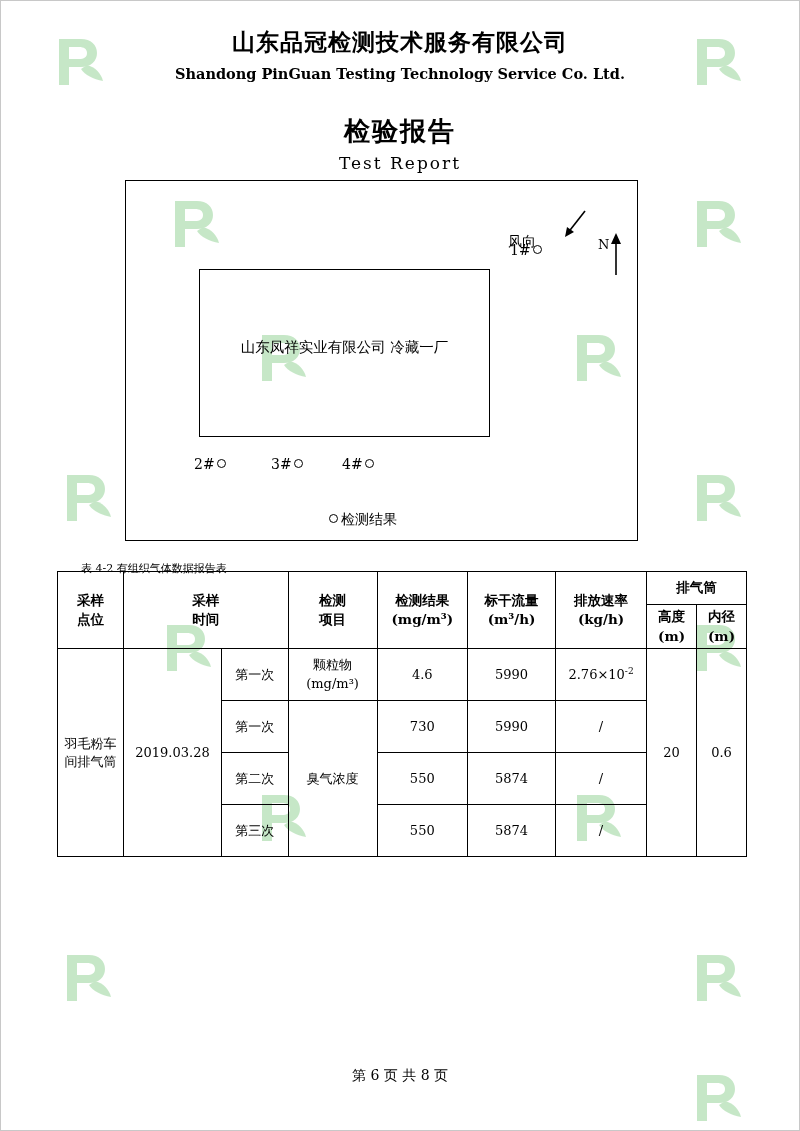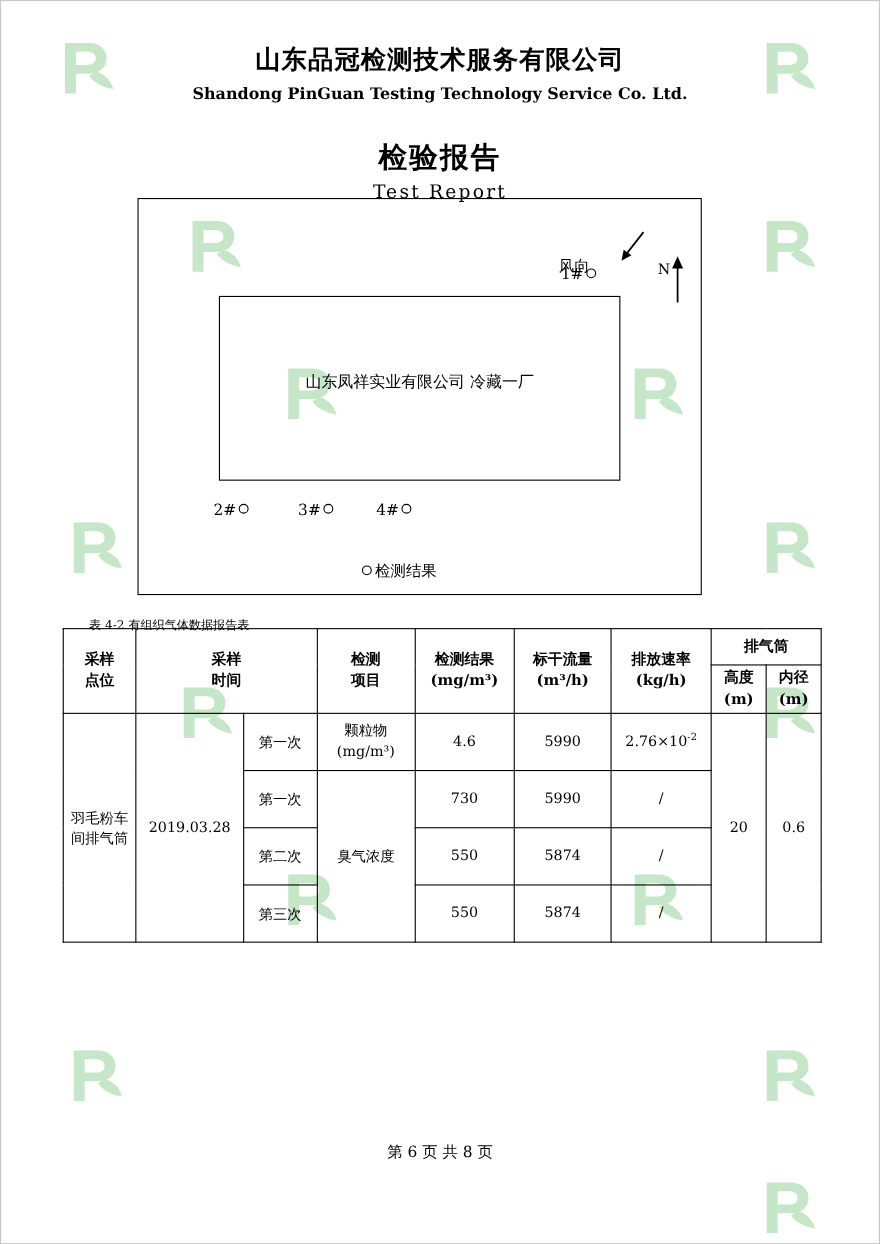"山东品冠检测技术服务有限公司" .header { padding-top: 38px -> 26px }
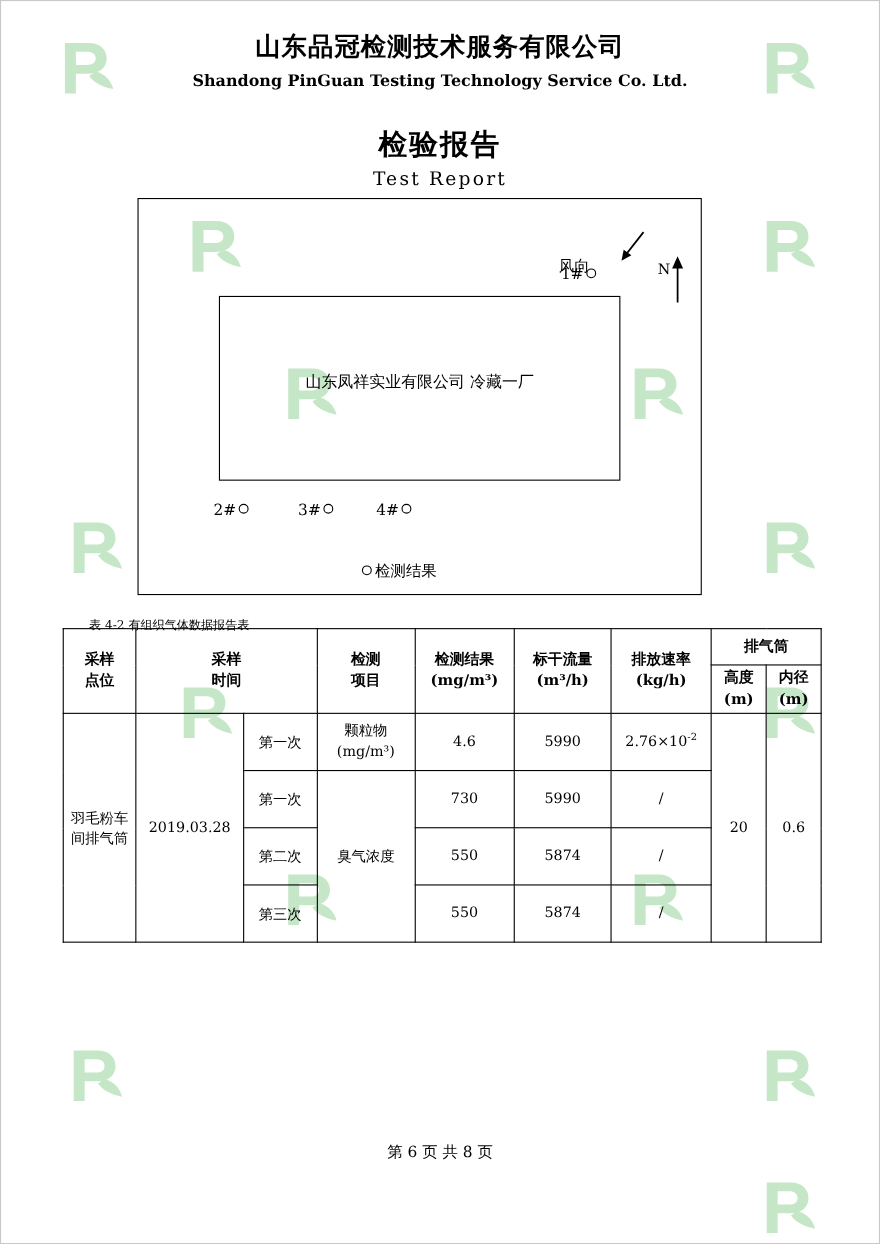"山东凤祥实业有限公司 冷藏一厂" .inner-box { width: 365px -> 291px }
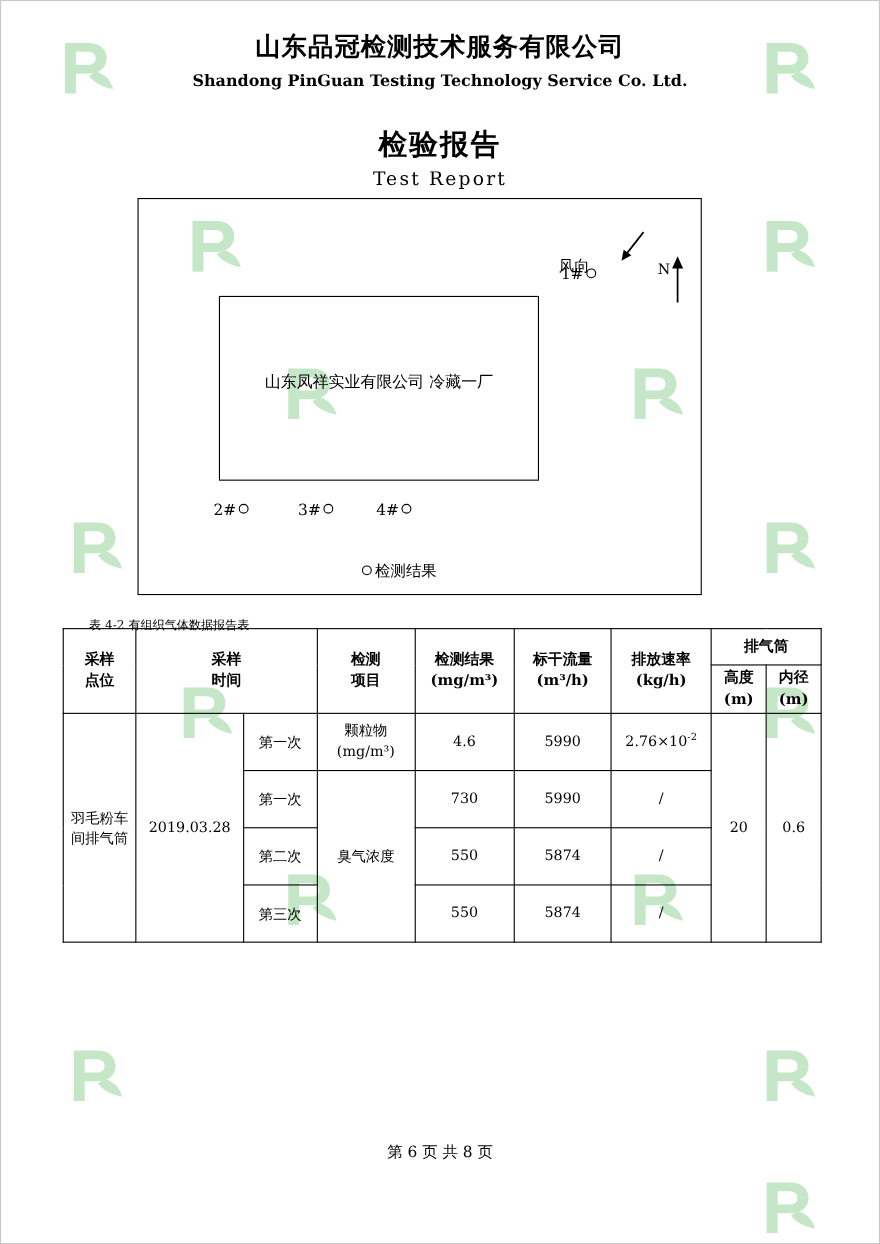"第 6 页 共 8" .footer { top: 1038px -> 1066px }
